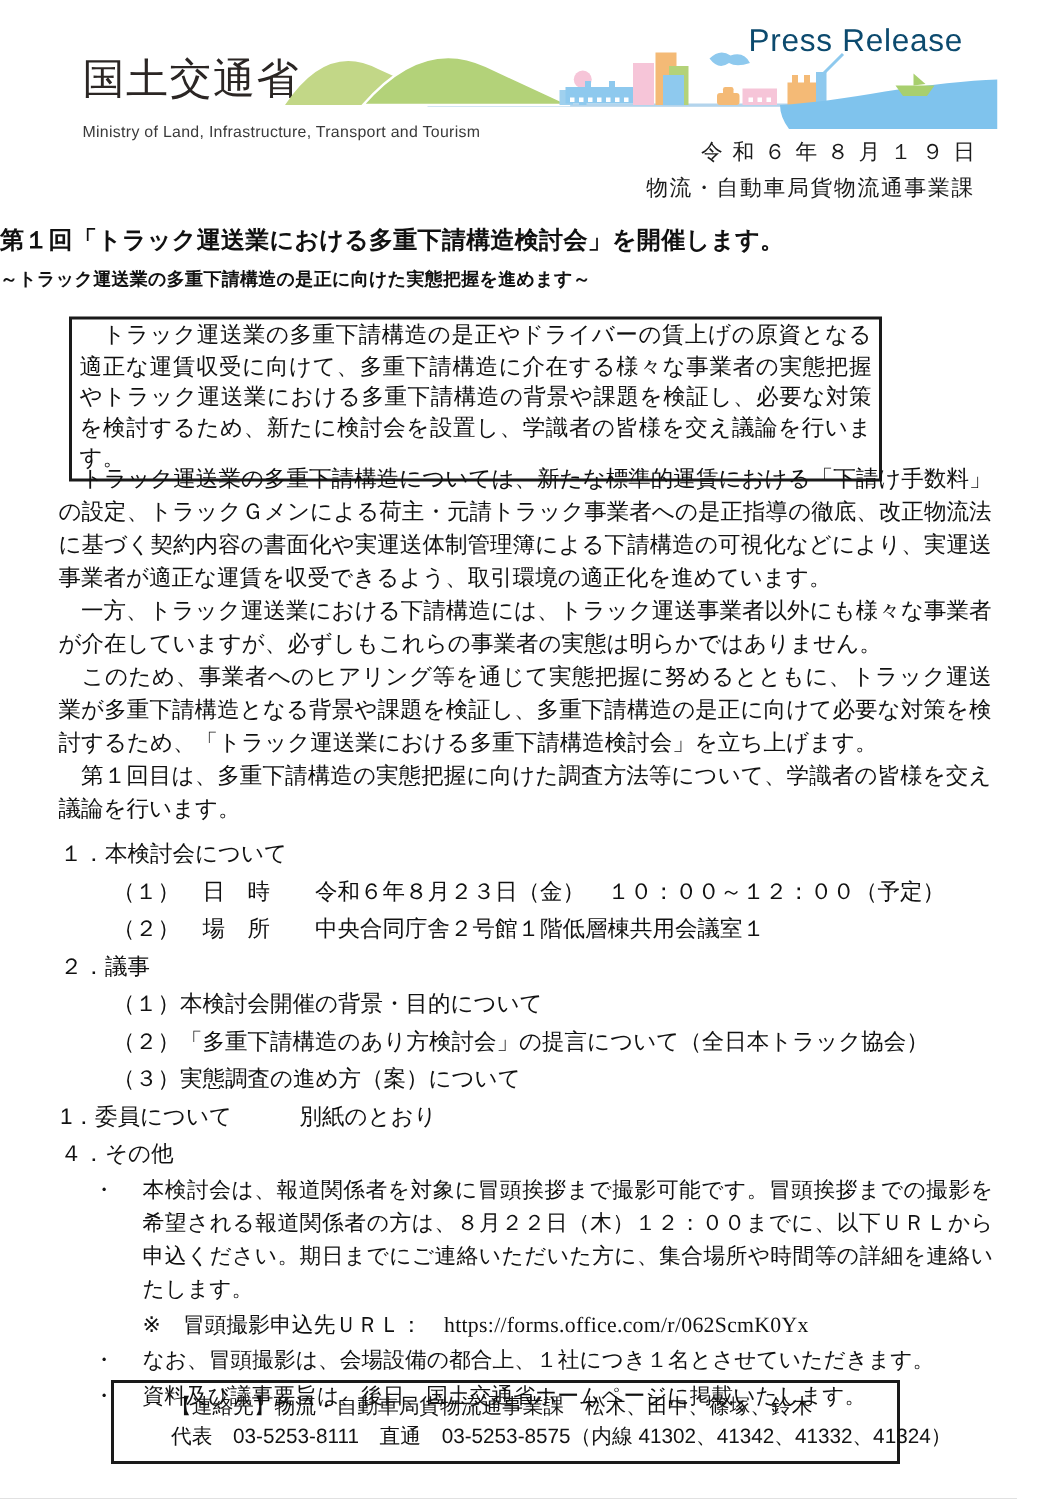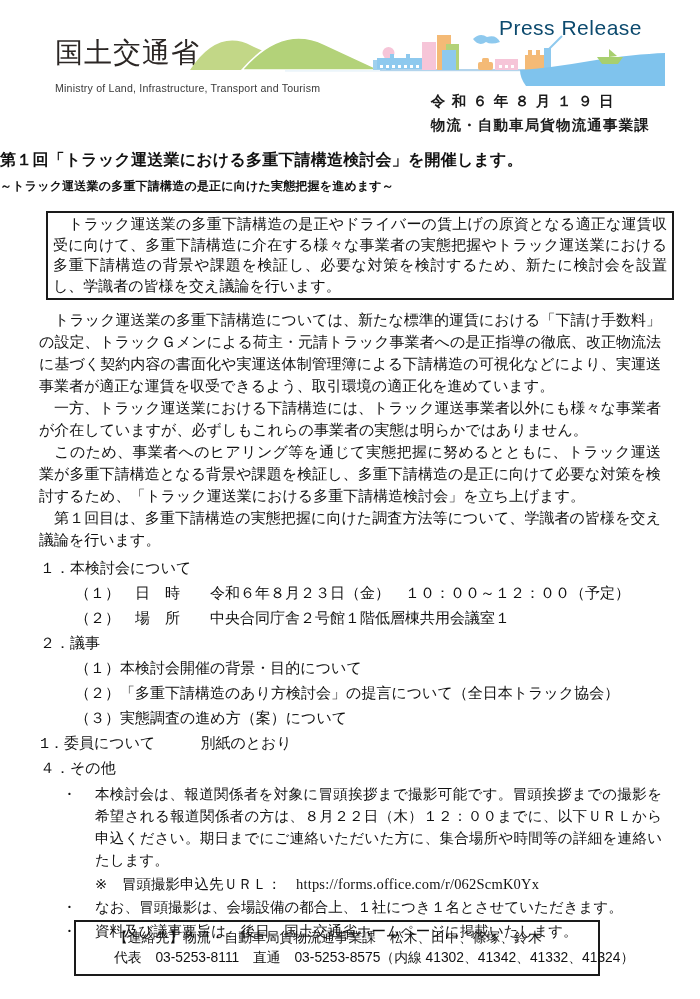"令和６年８月１９日" .date-block { font-weight: 700 -> 400; text-align: none -> right }
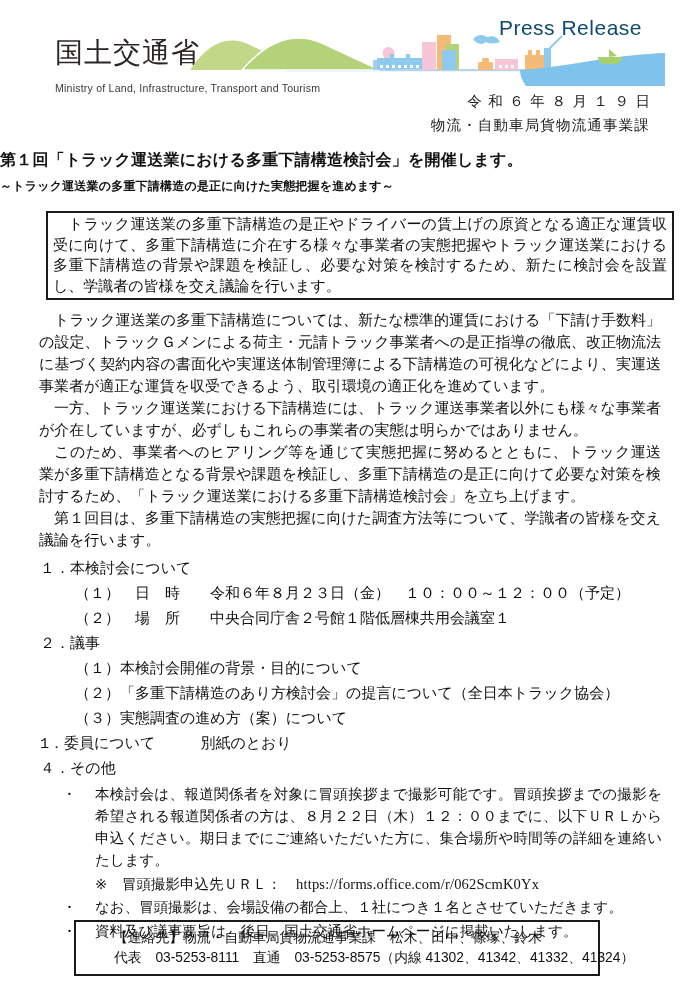"トラック運送業の多重下請構造の是正やドライバーの賃上げの原資となる適正な運賃収受" .summary-box { width: 628px -> 542px }
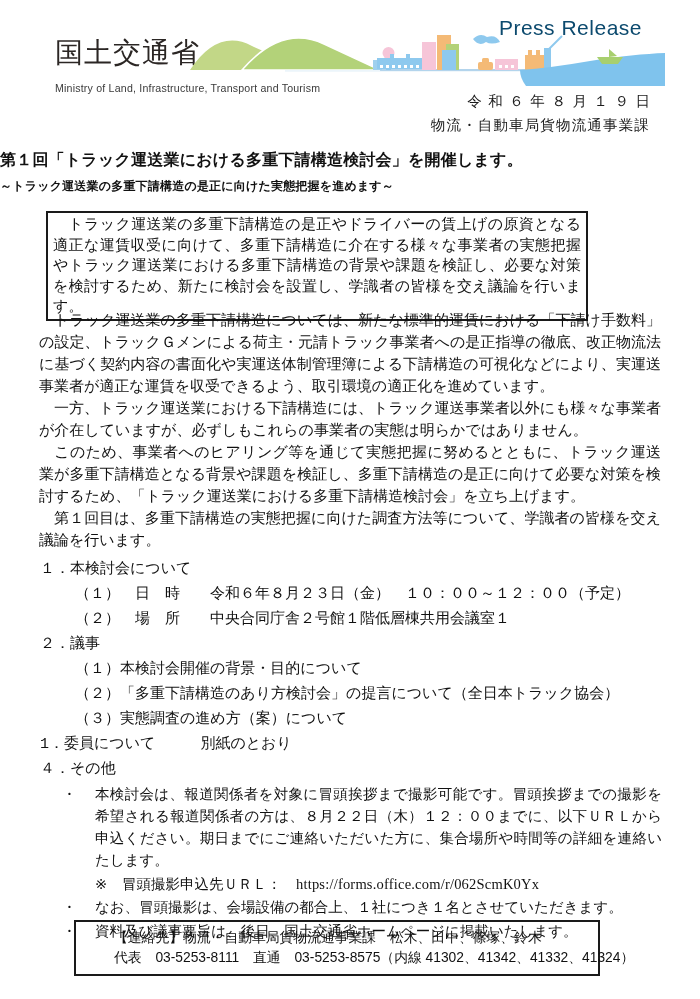"１．本検討会について" .sec-row { font-family: Liberation Mono, monospace -> none }
